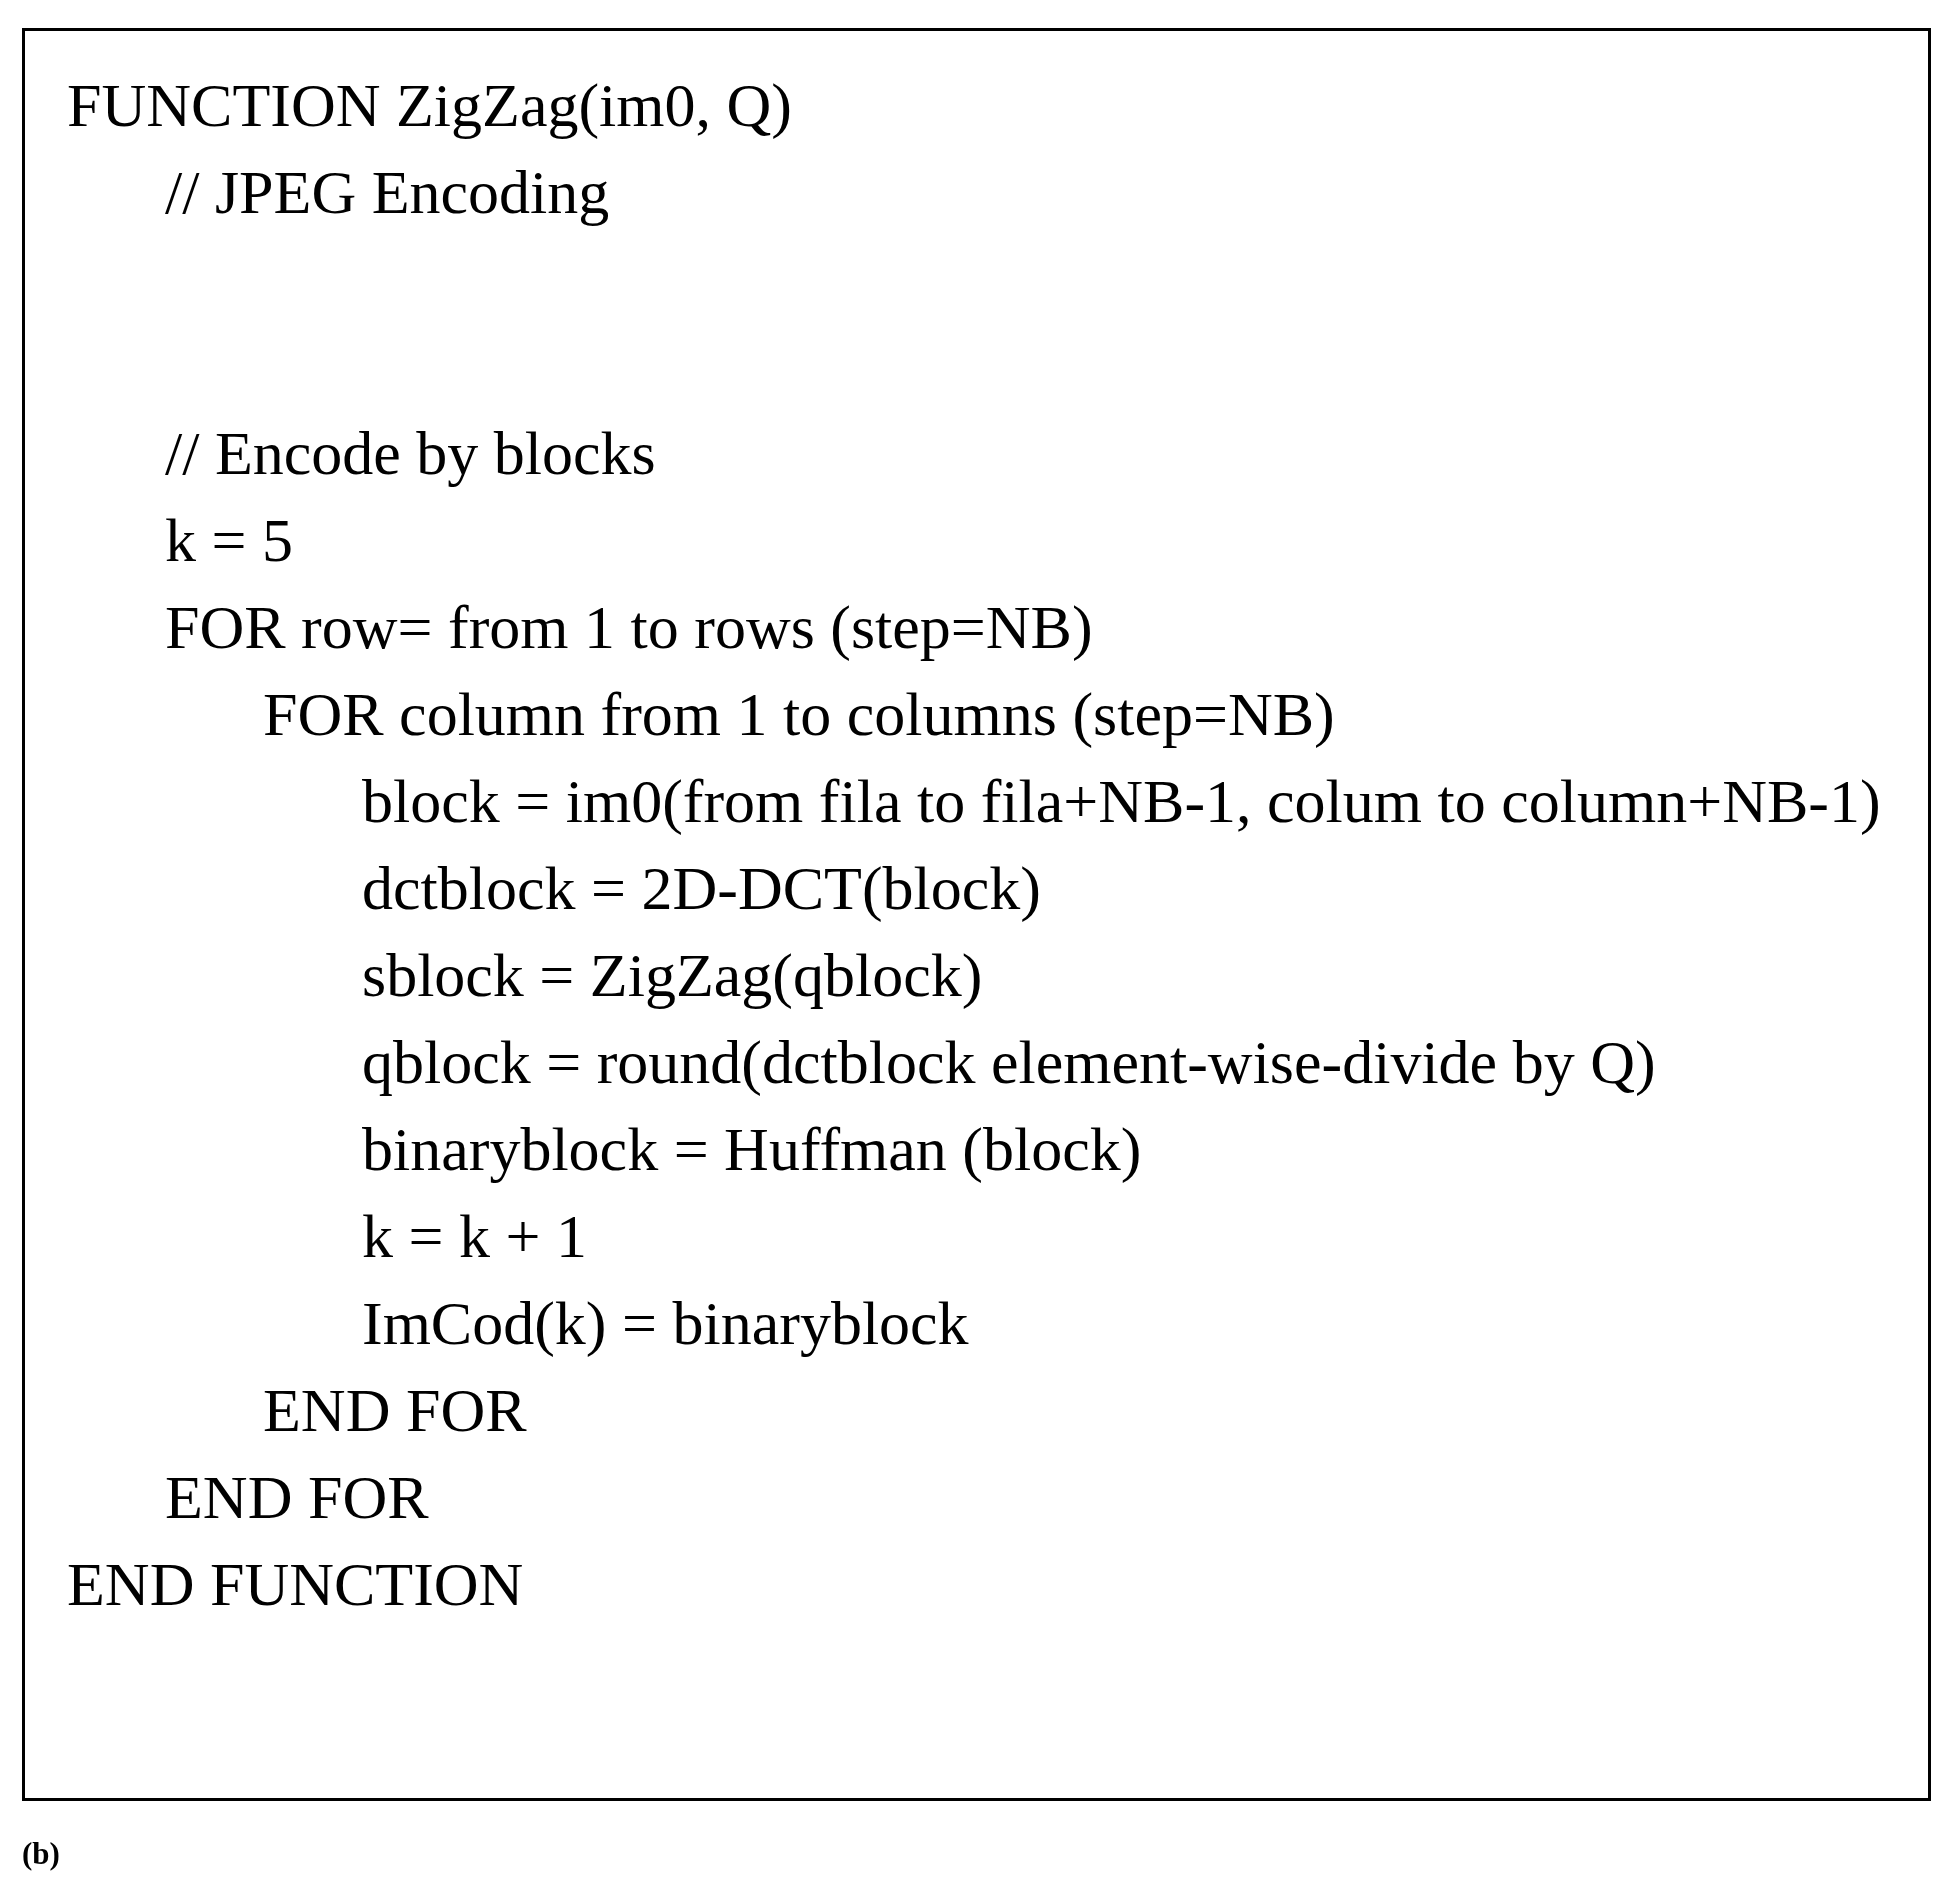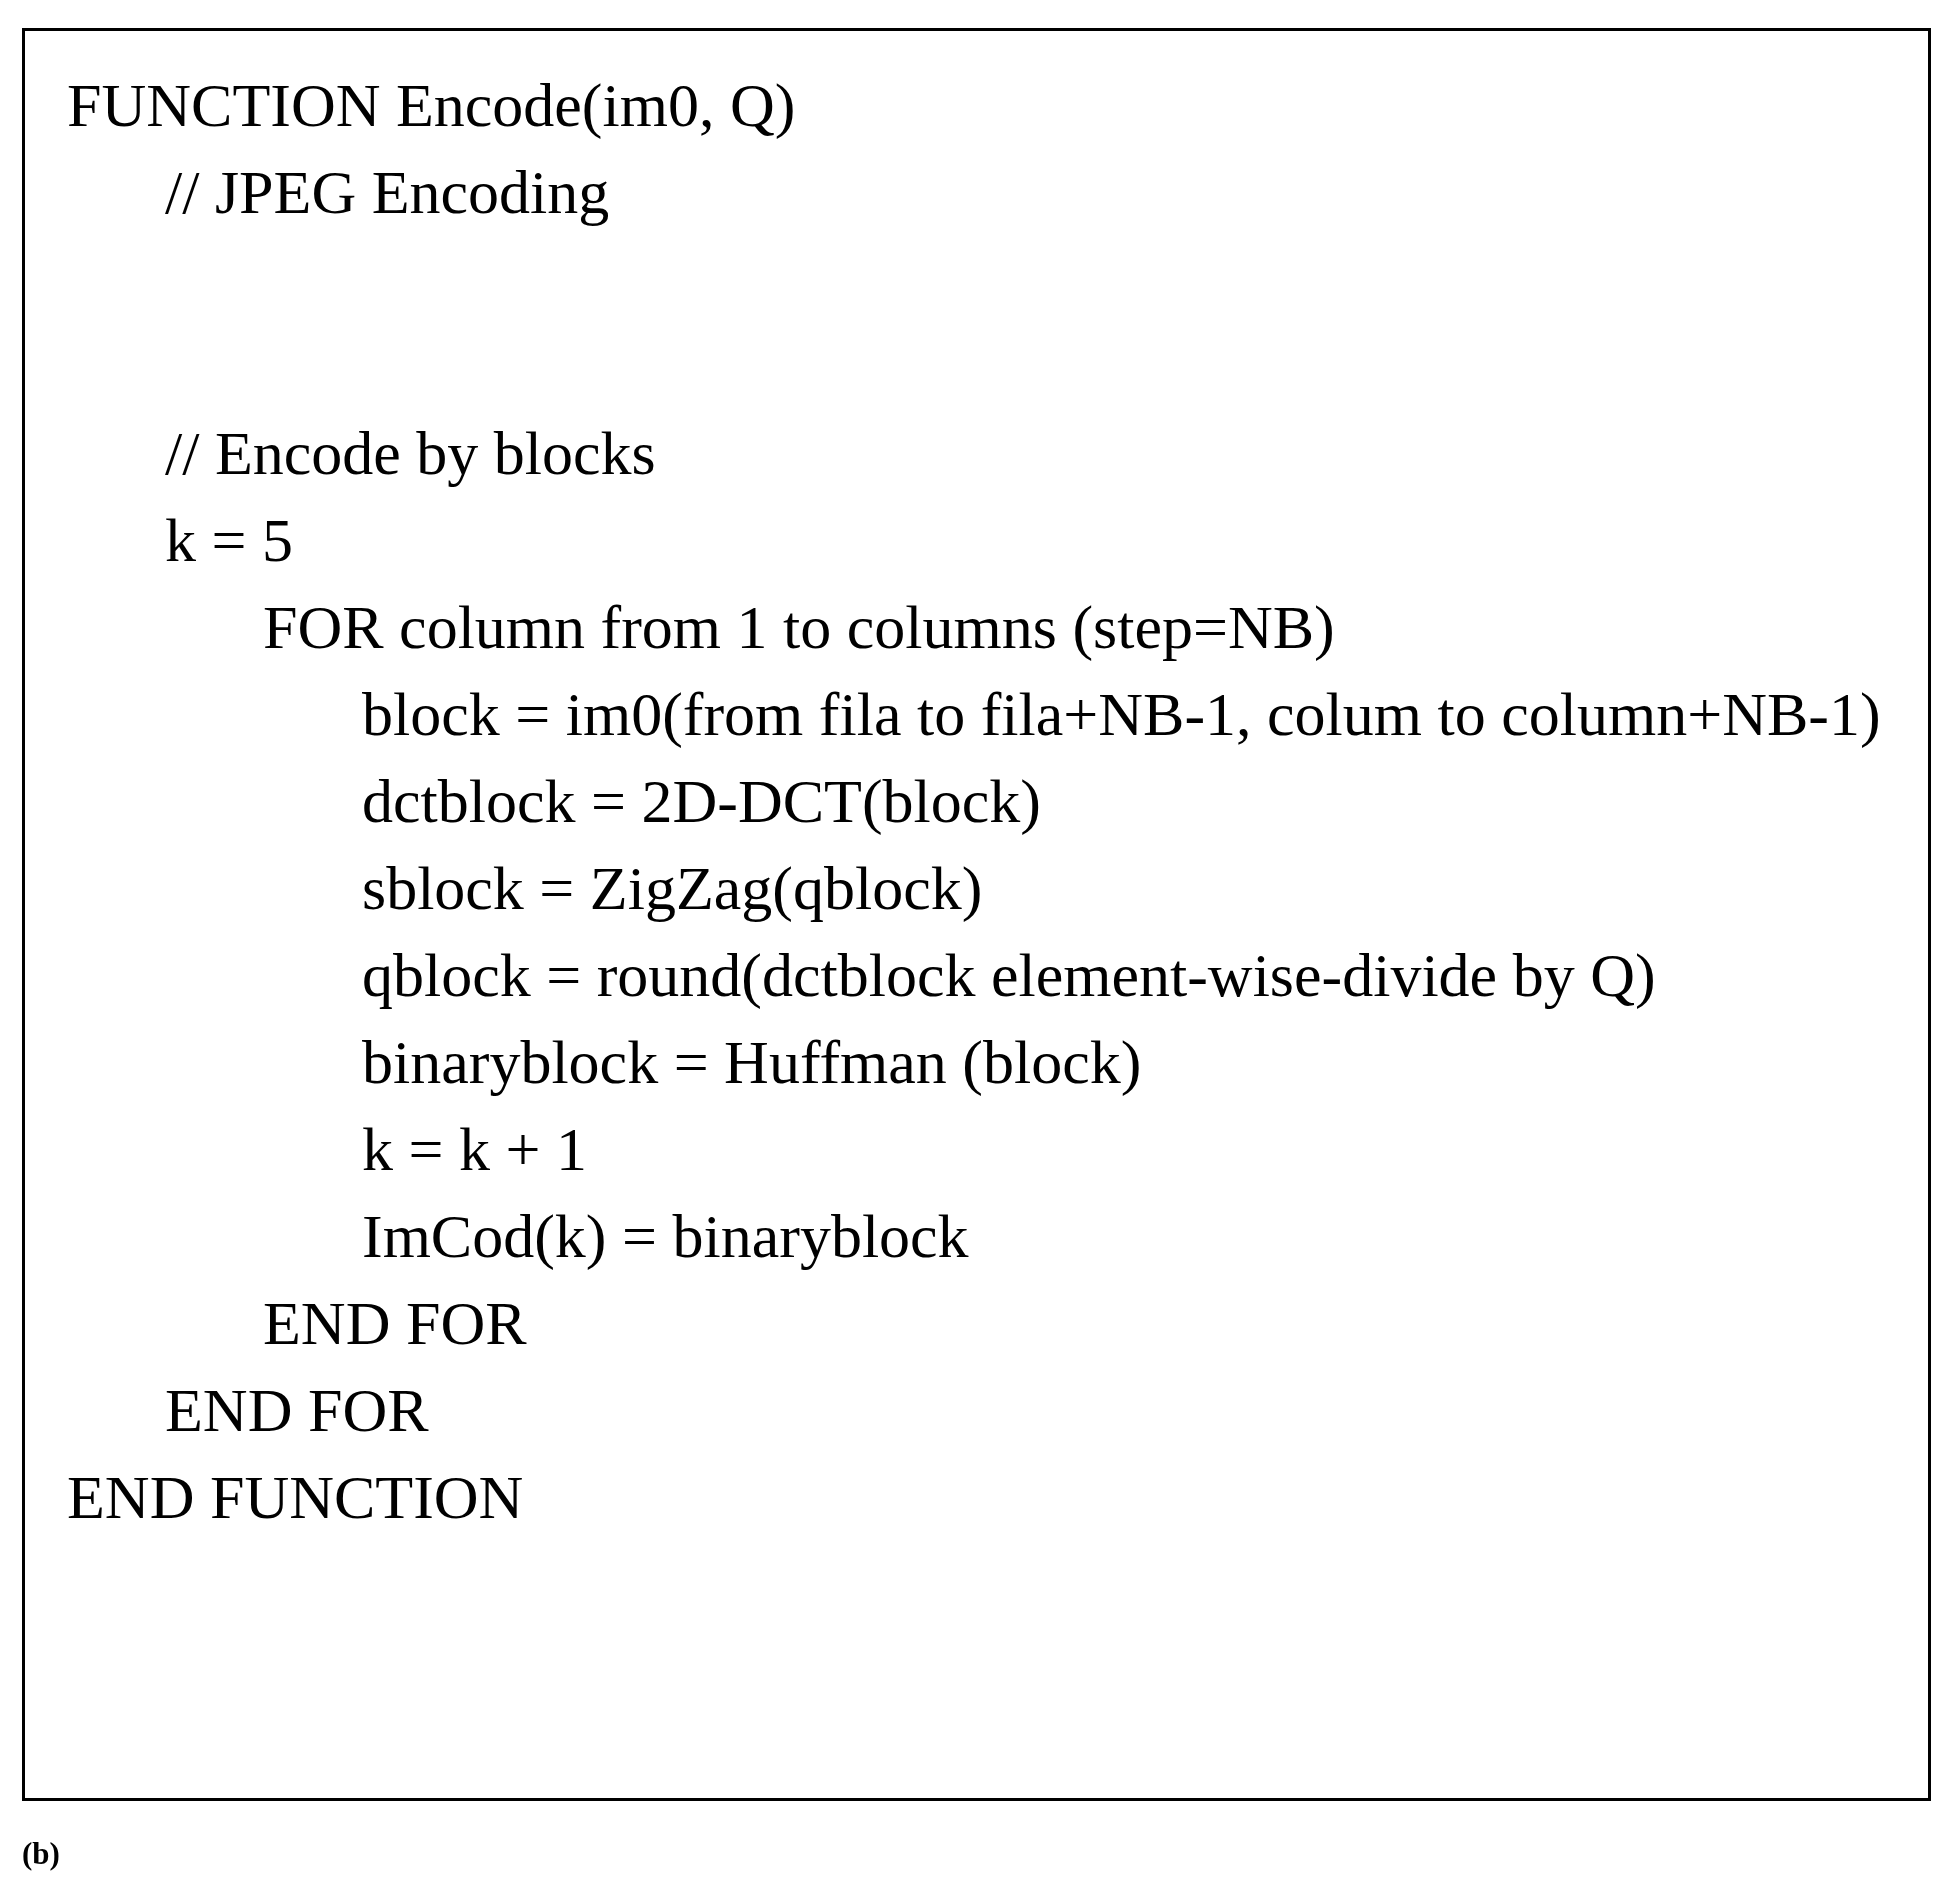"FUNCTION Encode(im0, Q)" li.line { text: Encode -> ZigZag }
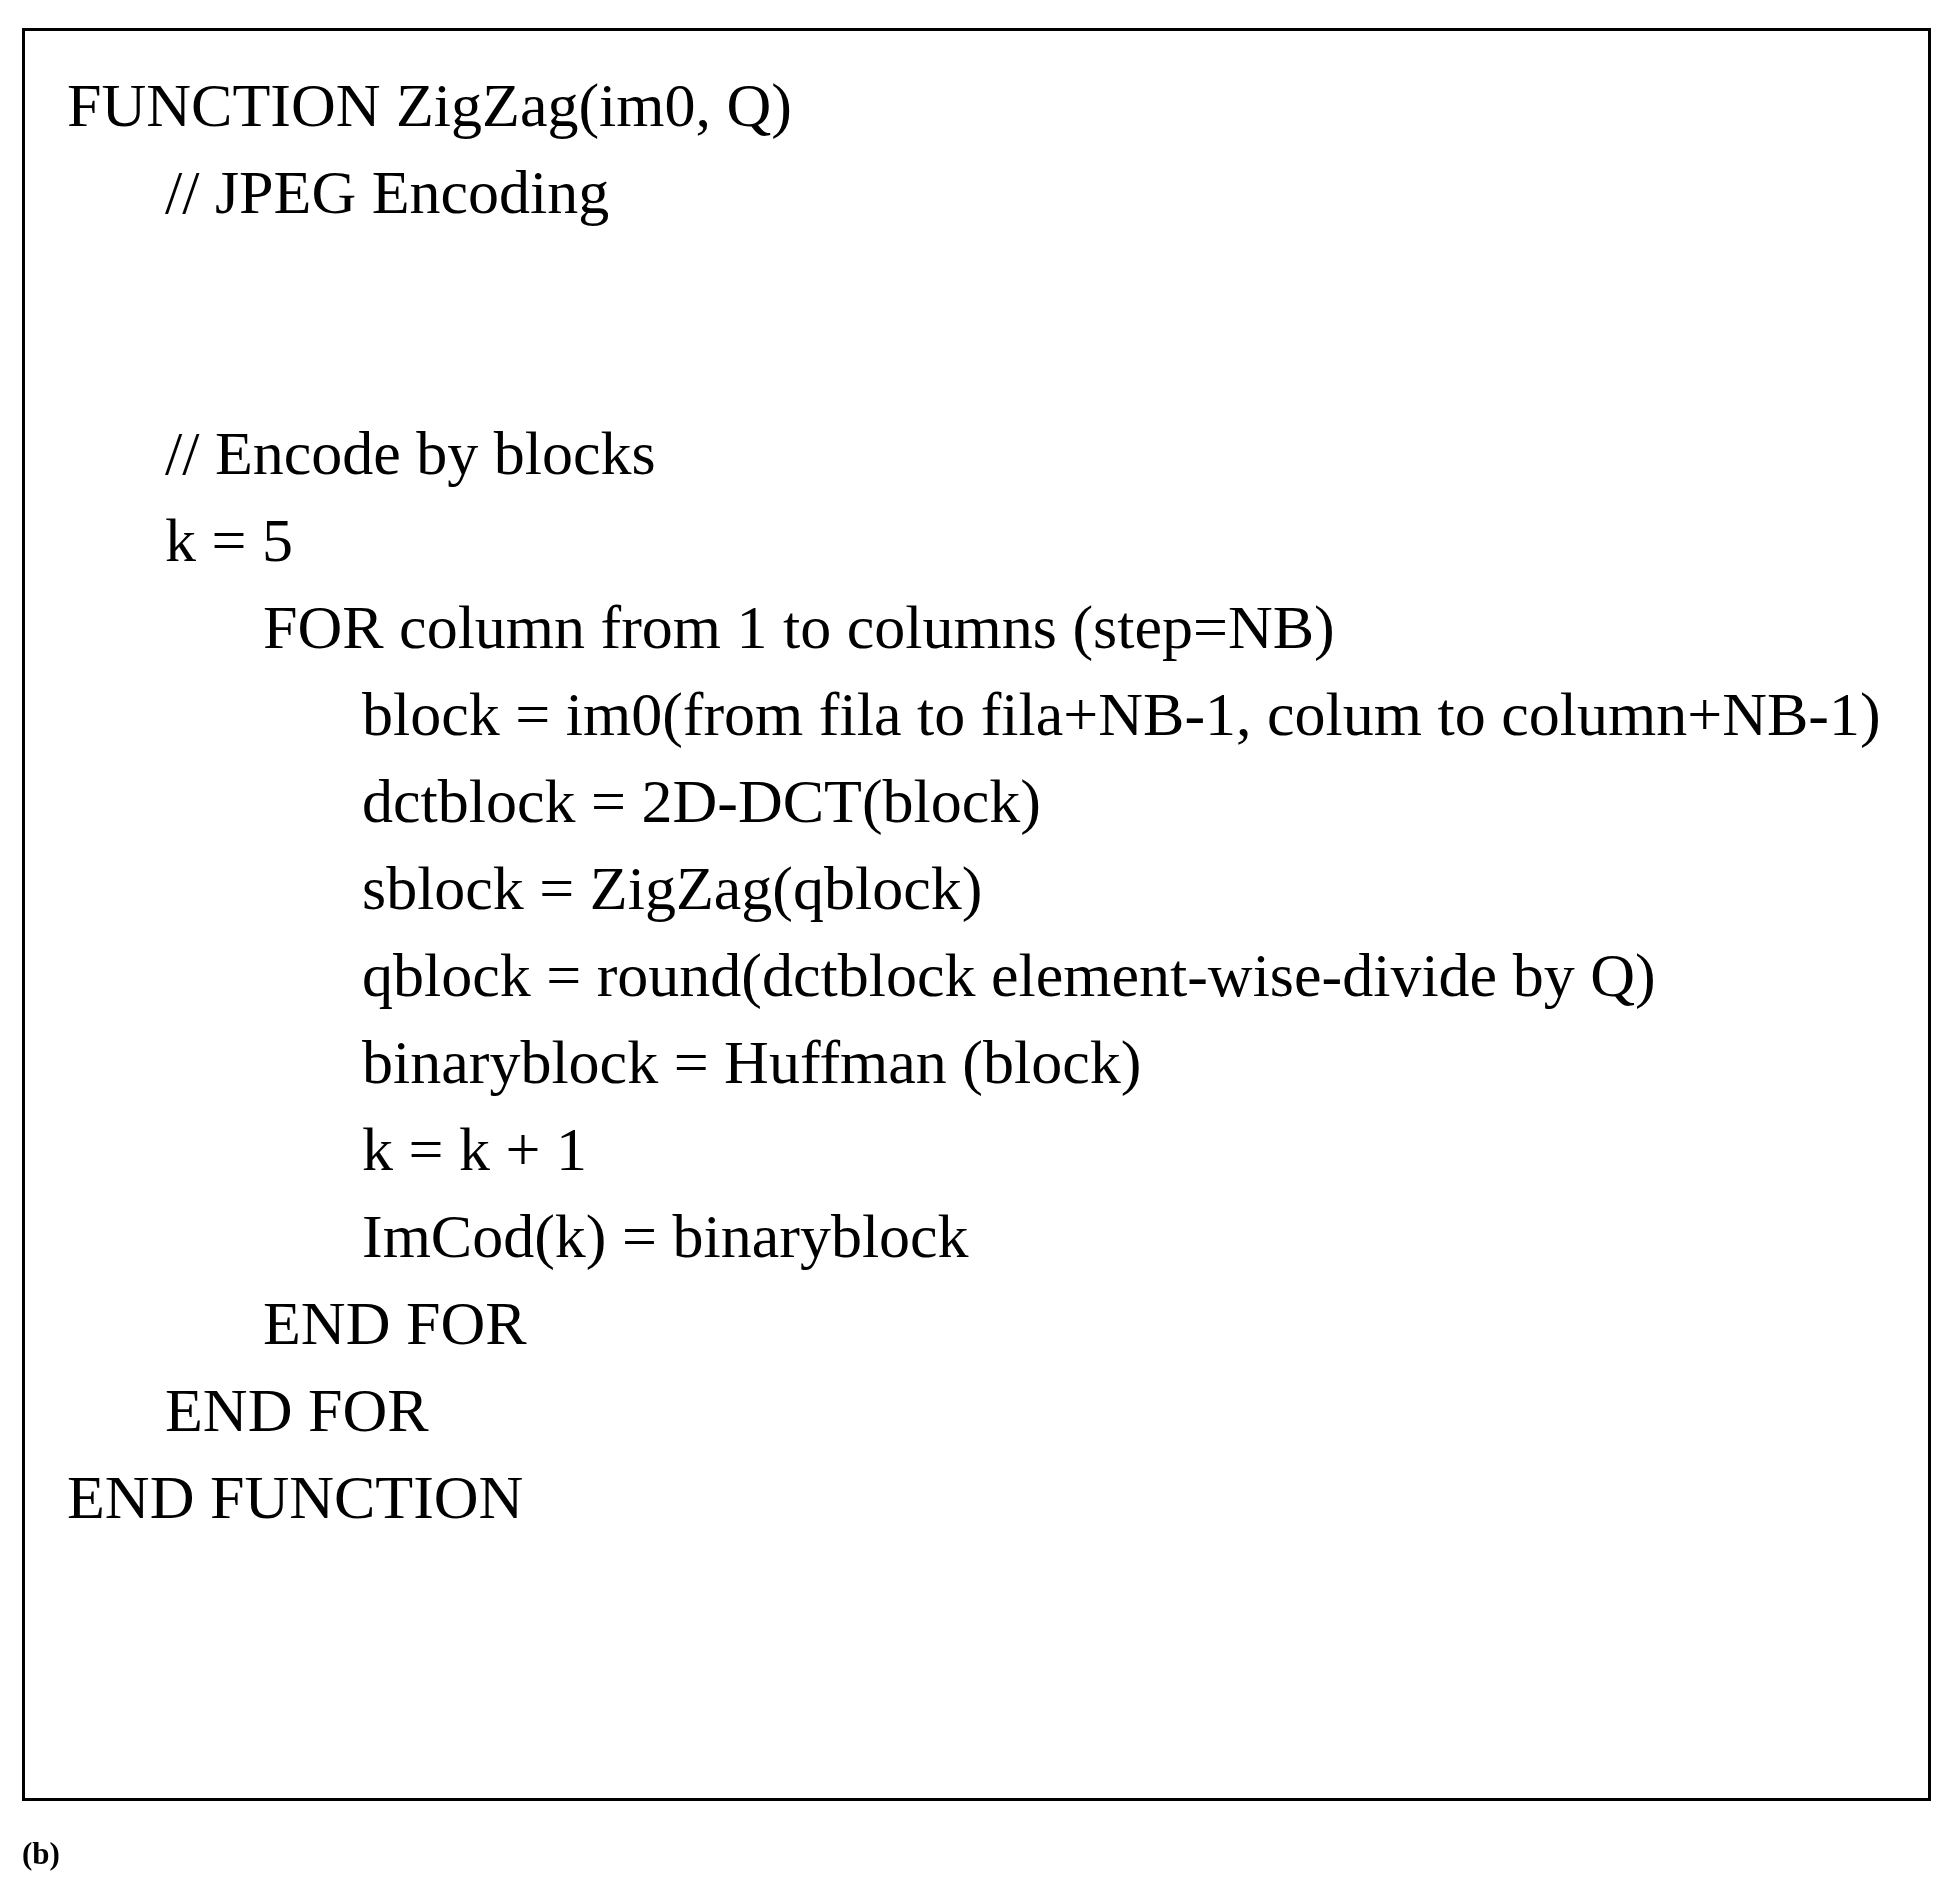"FOR row= from 1 to" li.line { html: none -> <li>FOR row= from 1 to rows (step=NB)</li> }
